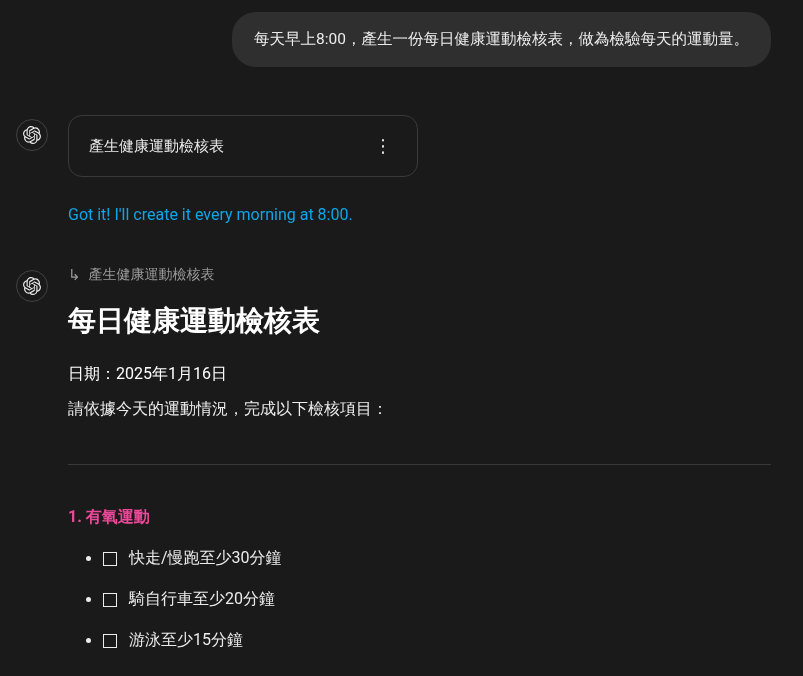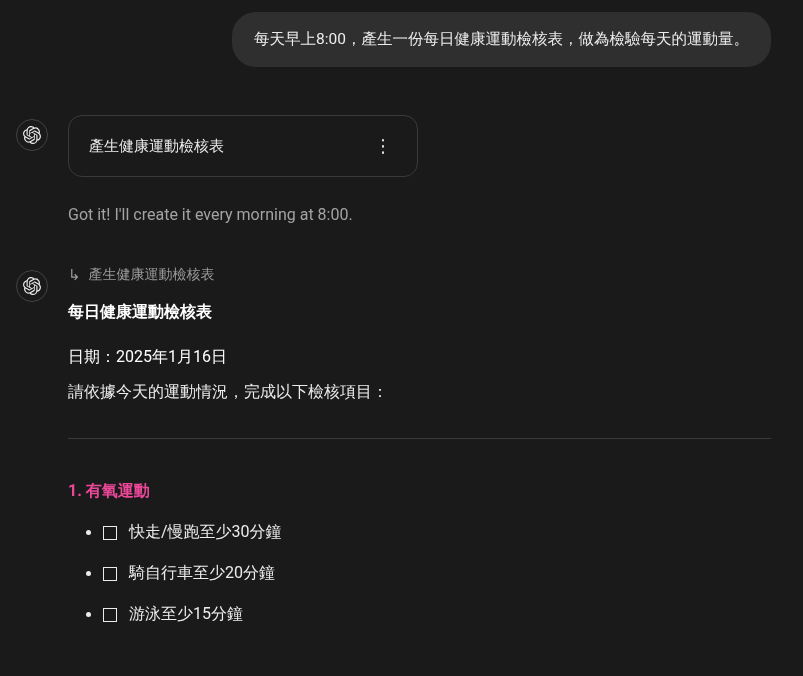"Got it! I'll create it" .confirm-text { color: #a3a3a3 -> #0ea5e9 }
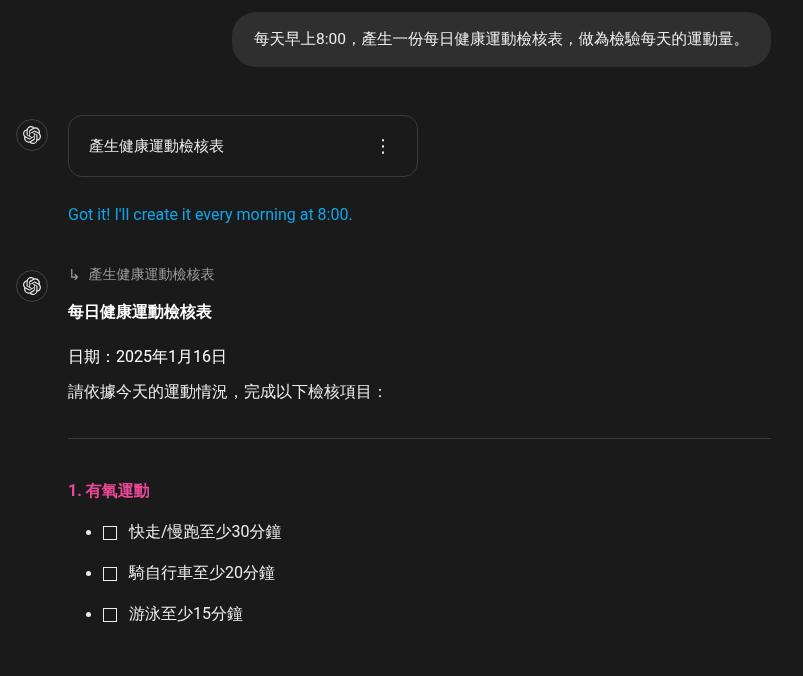"每日健康運動檢核表" .doc-title { font-size: 16px -> 28px }
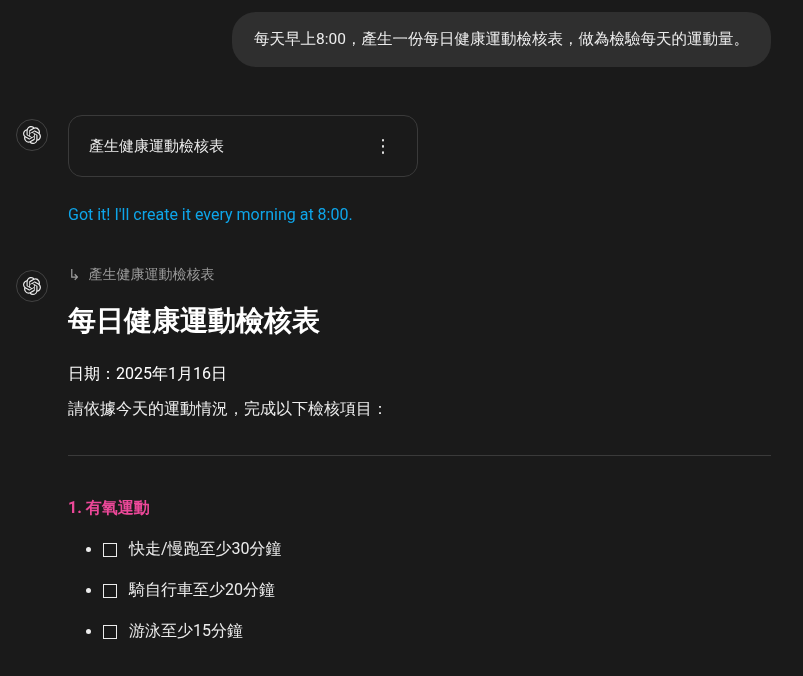"請依據今天的運動情況，完成以下檢核項目：" .doc-instructions { margin-bottom: 35px -> 44px }
